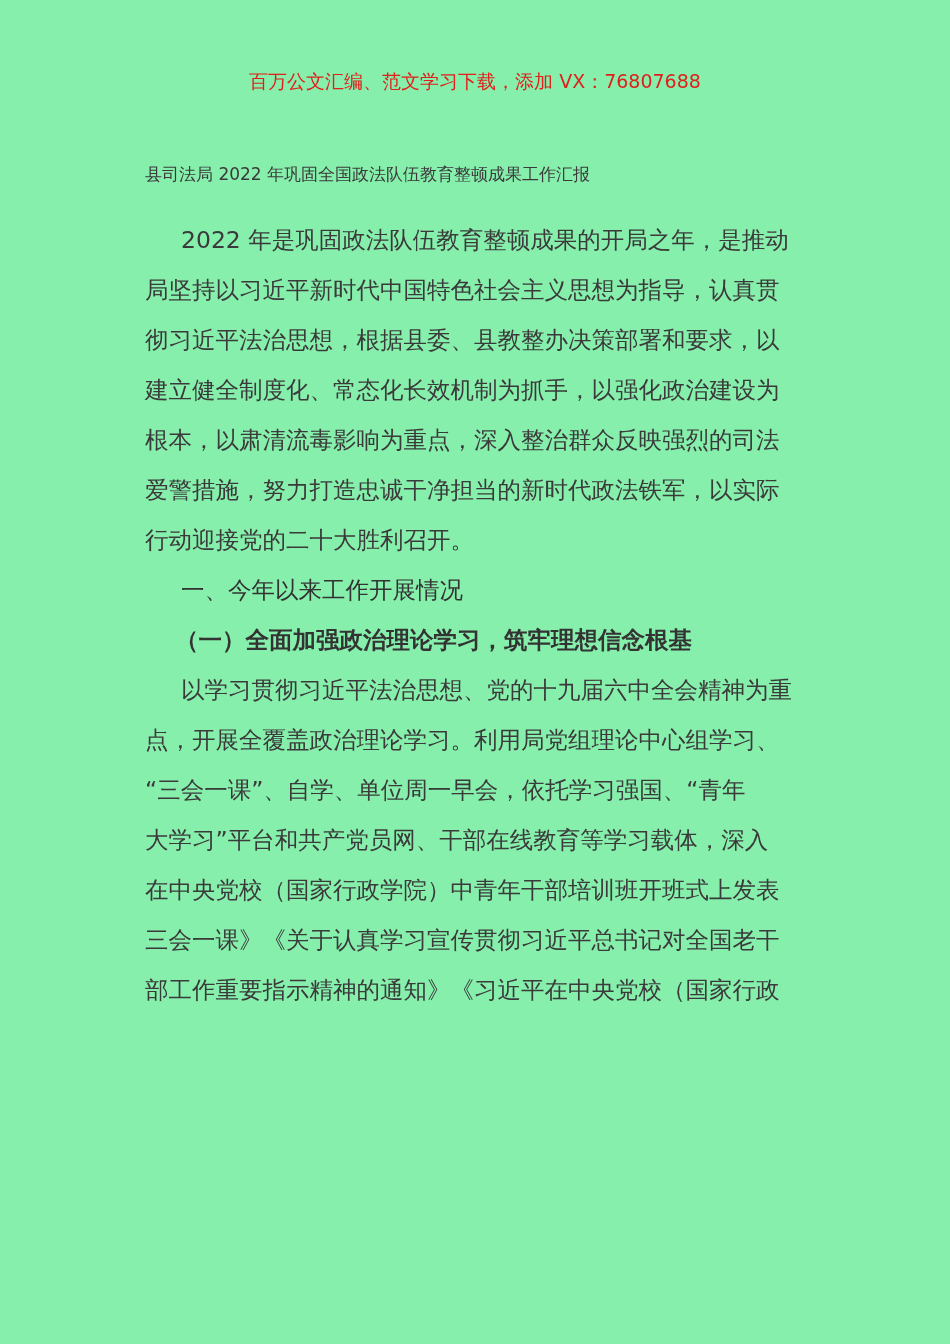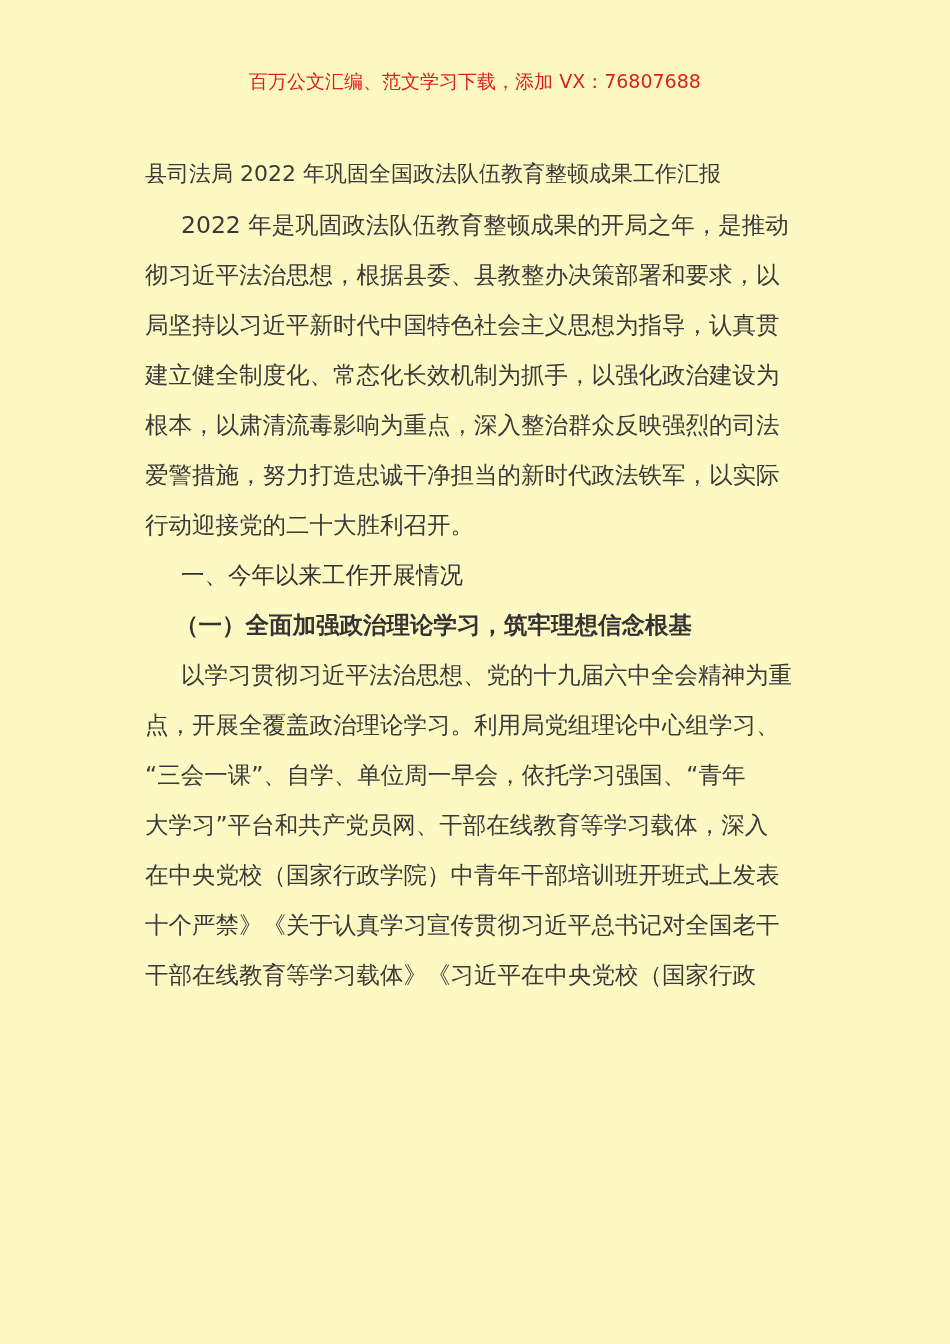"百万公文汇编、范文学习下载，添加 VX：76807688" .page { background: #fef9c3 -> #86efac }
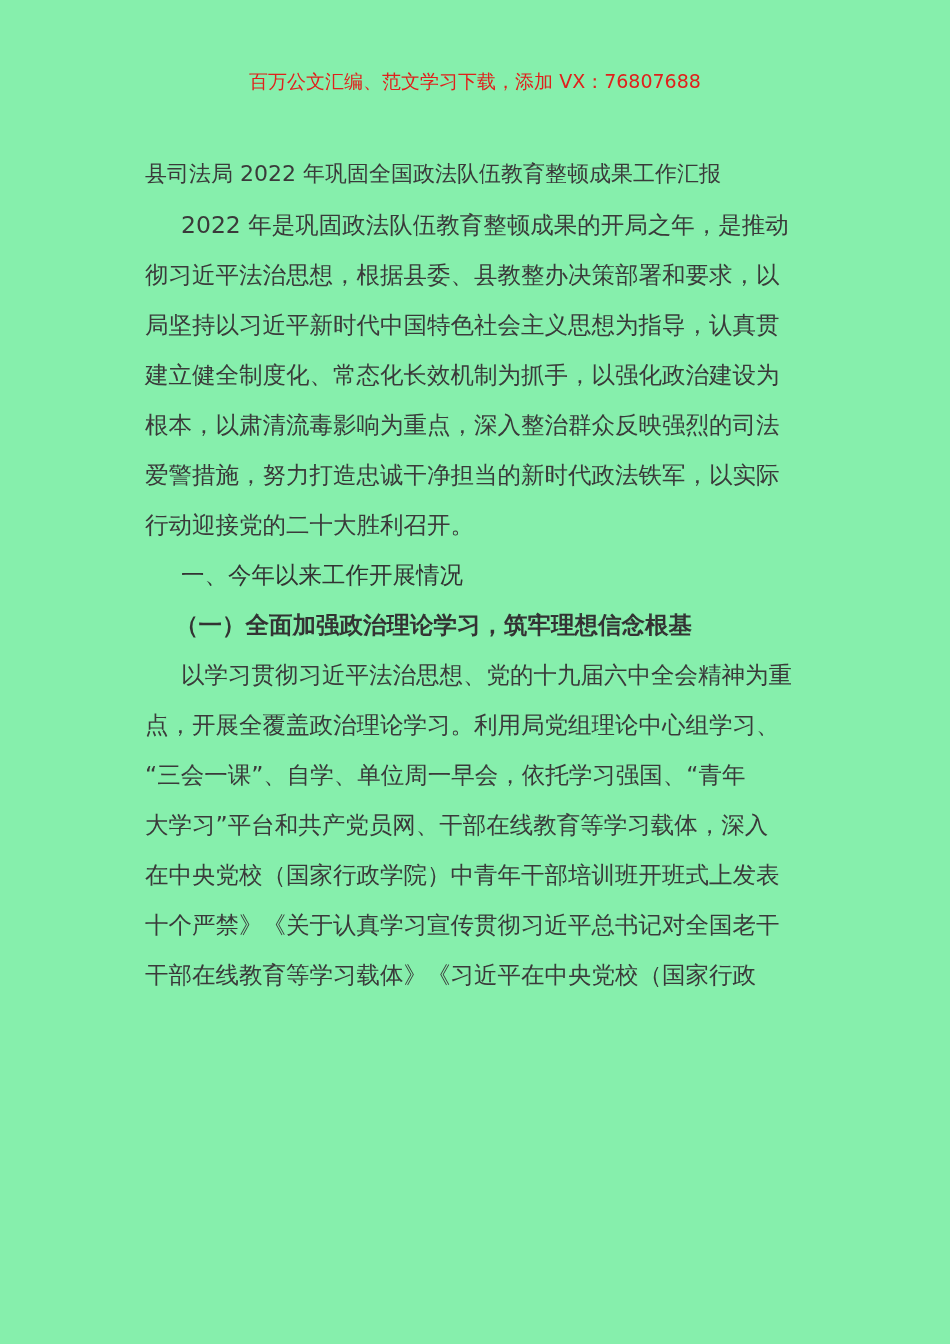"县司法局 2022 年巩固全国政法队伍教育整顿成果工作汇报" .doc-title { font-size: 22px -> 17px }
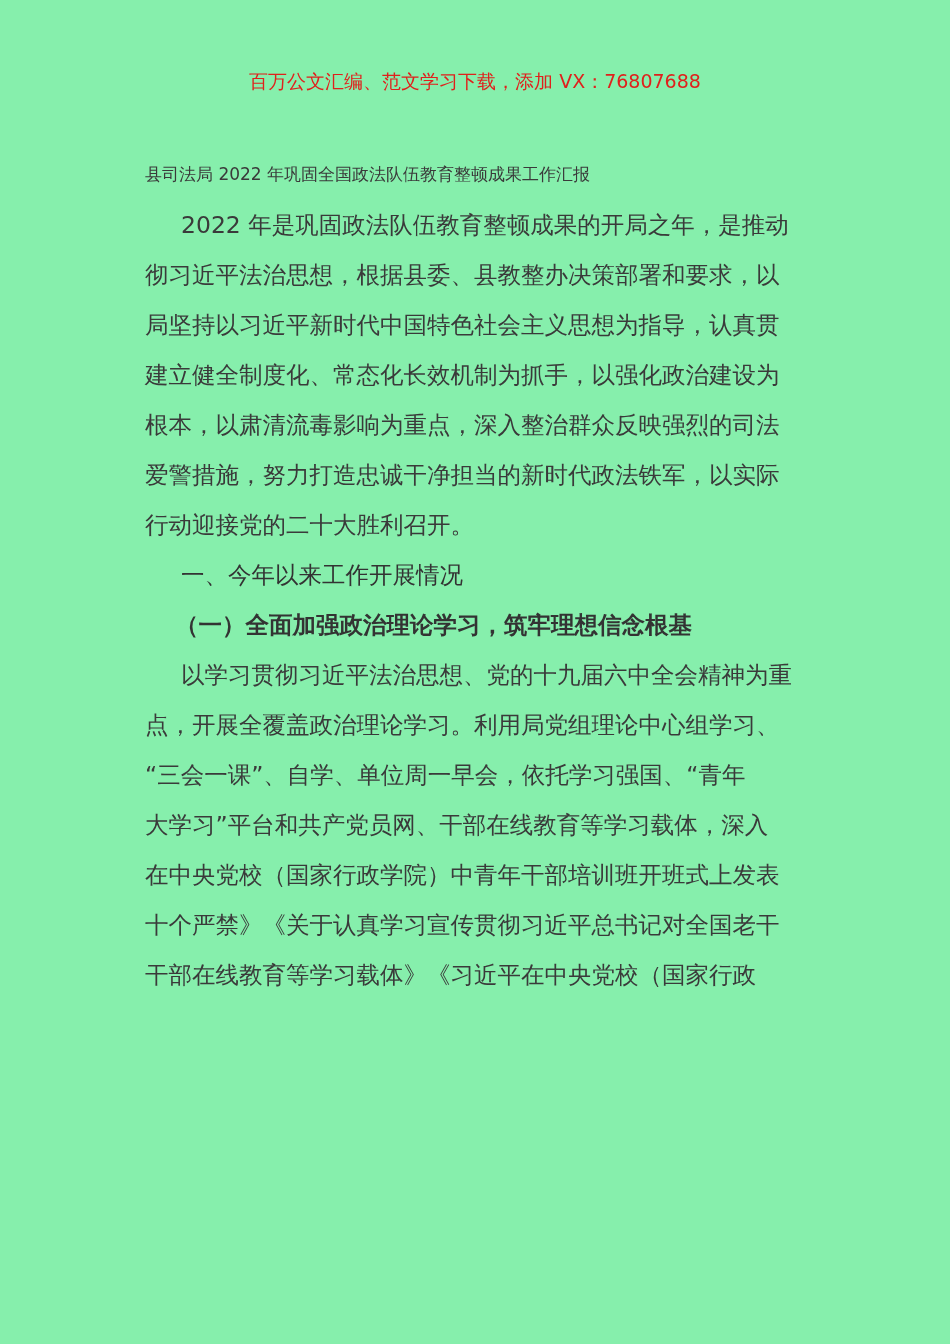"2022 年是巩固政法队伍教育整顿成果的开局之年，是推动" .body-text { top: 205px -> 220px }
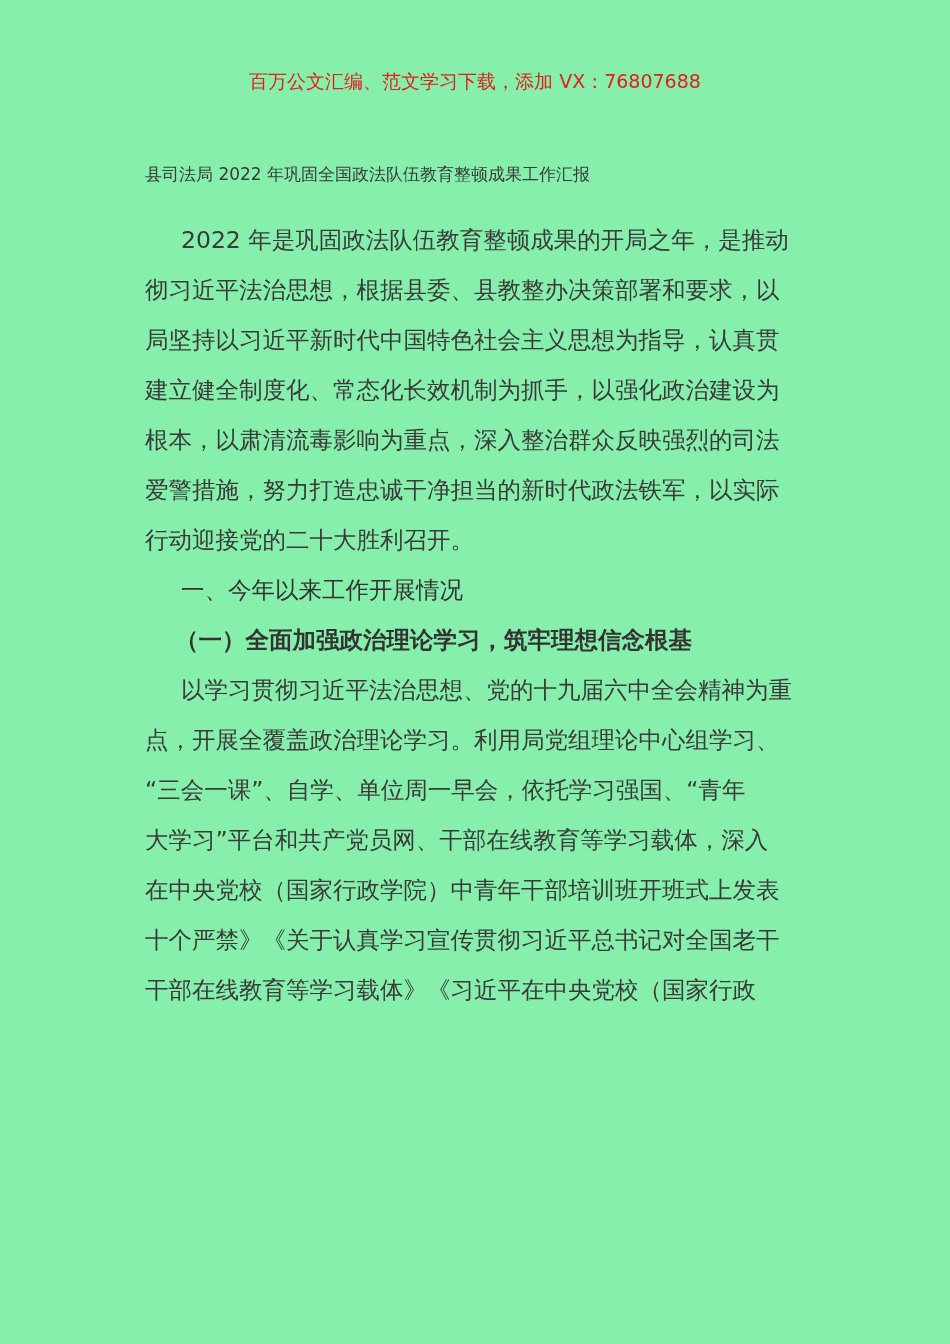"彻习近平法治思想，根据县委、县教整办决策部署和要求，以" span.line { order: before "局坚持以习近平新时代中国特色社会主义思想为指导，认真贯" -> after "局坚持以习近平新时代中国特色社会主义思想为指导，认真贯" }
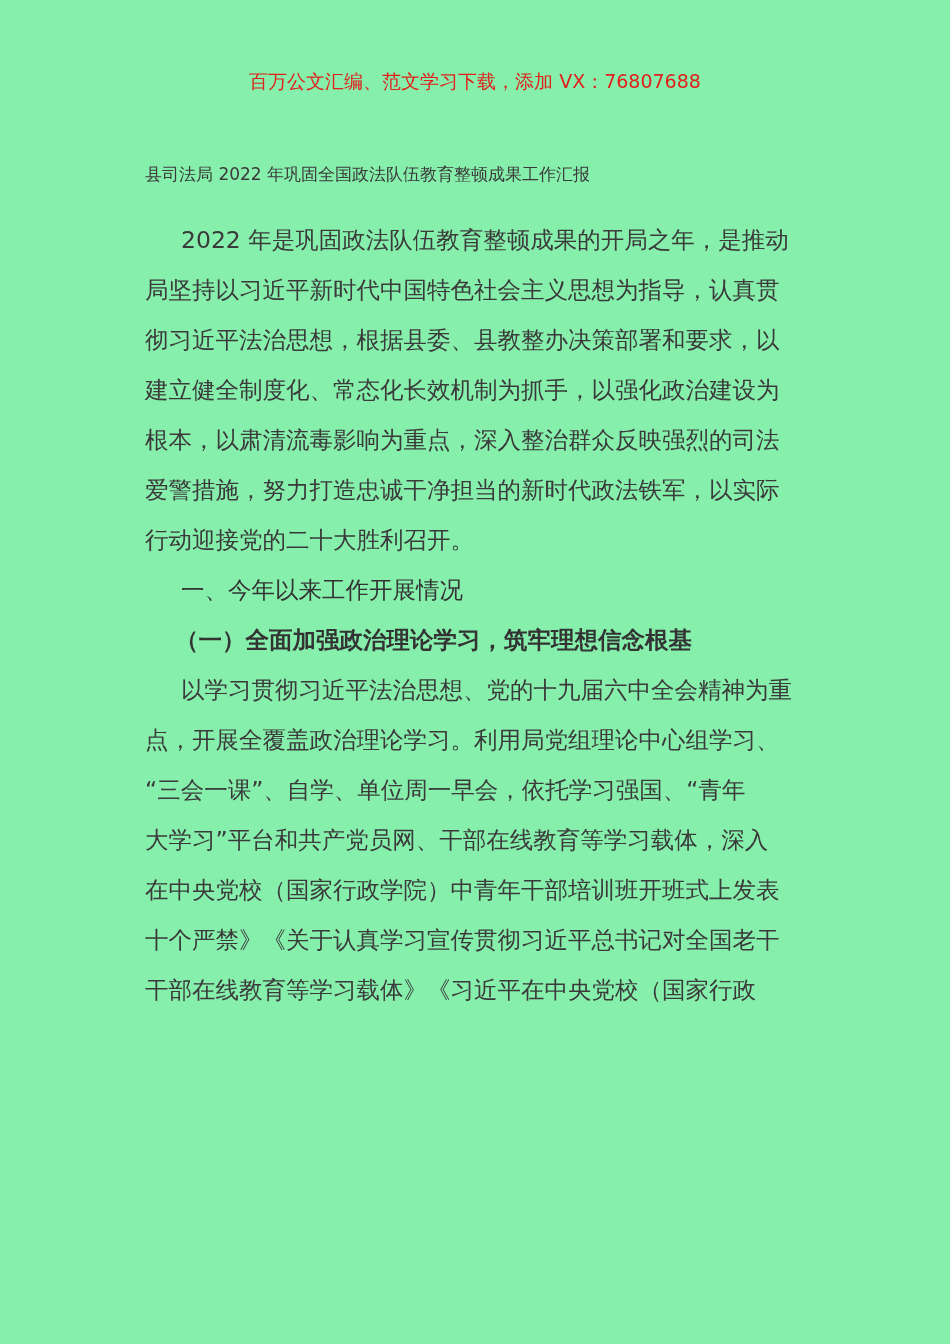"十个严禁》《关于认真学习宣传贯彻习近平总书记对全国老干" span.line { text: 十个严禁 -> 三会一课 }
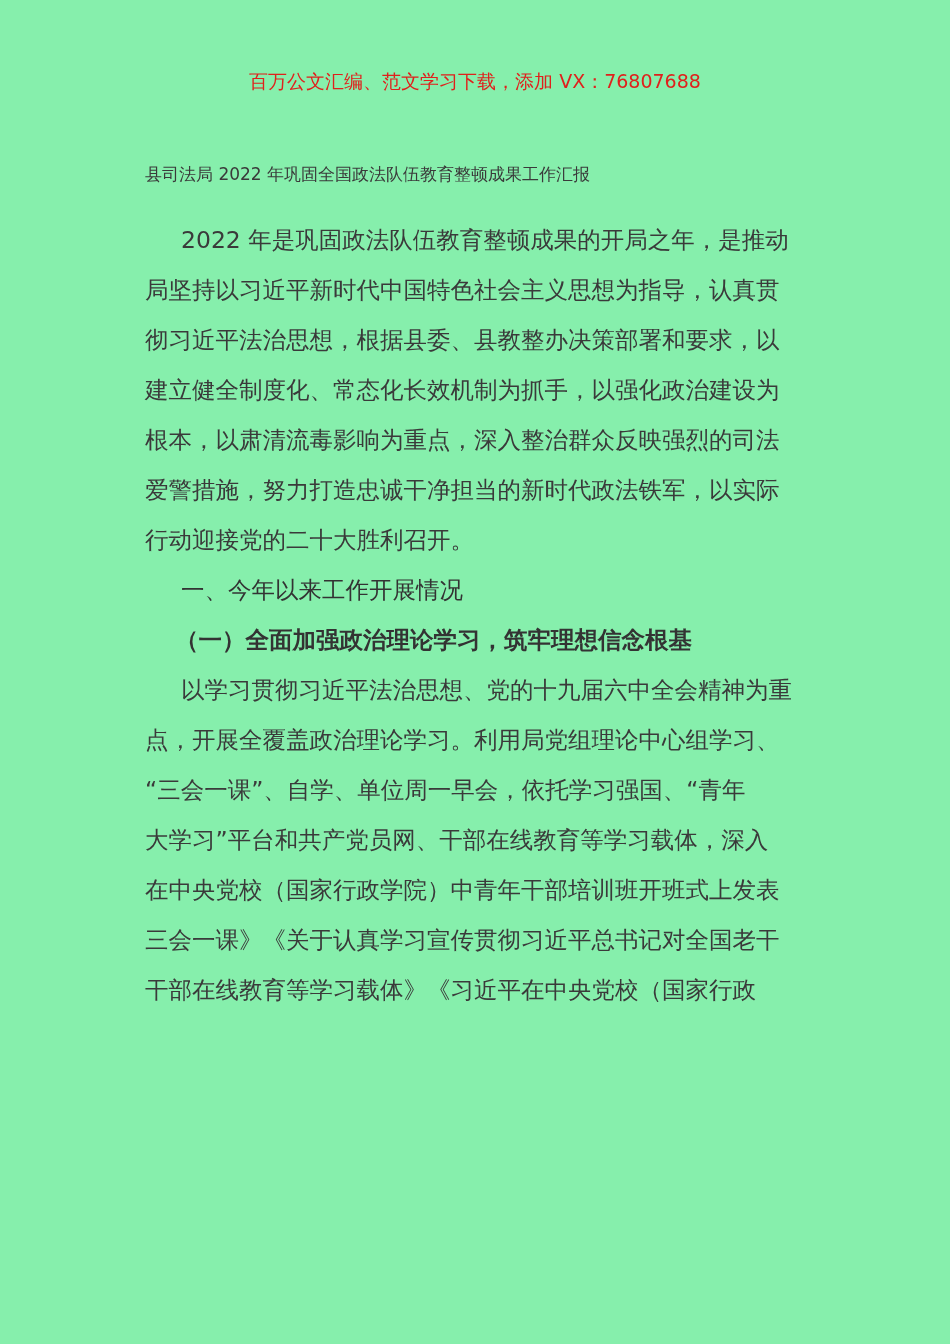"干部在线教育等学习载体》《习近平在中央党校（国家行政" span.line { text: 干部在线教育等学习载体 -> 部工作重要指示精神的通知 }
